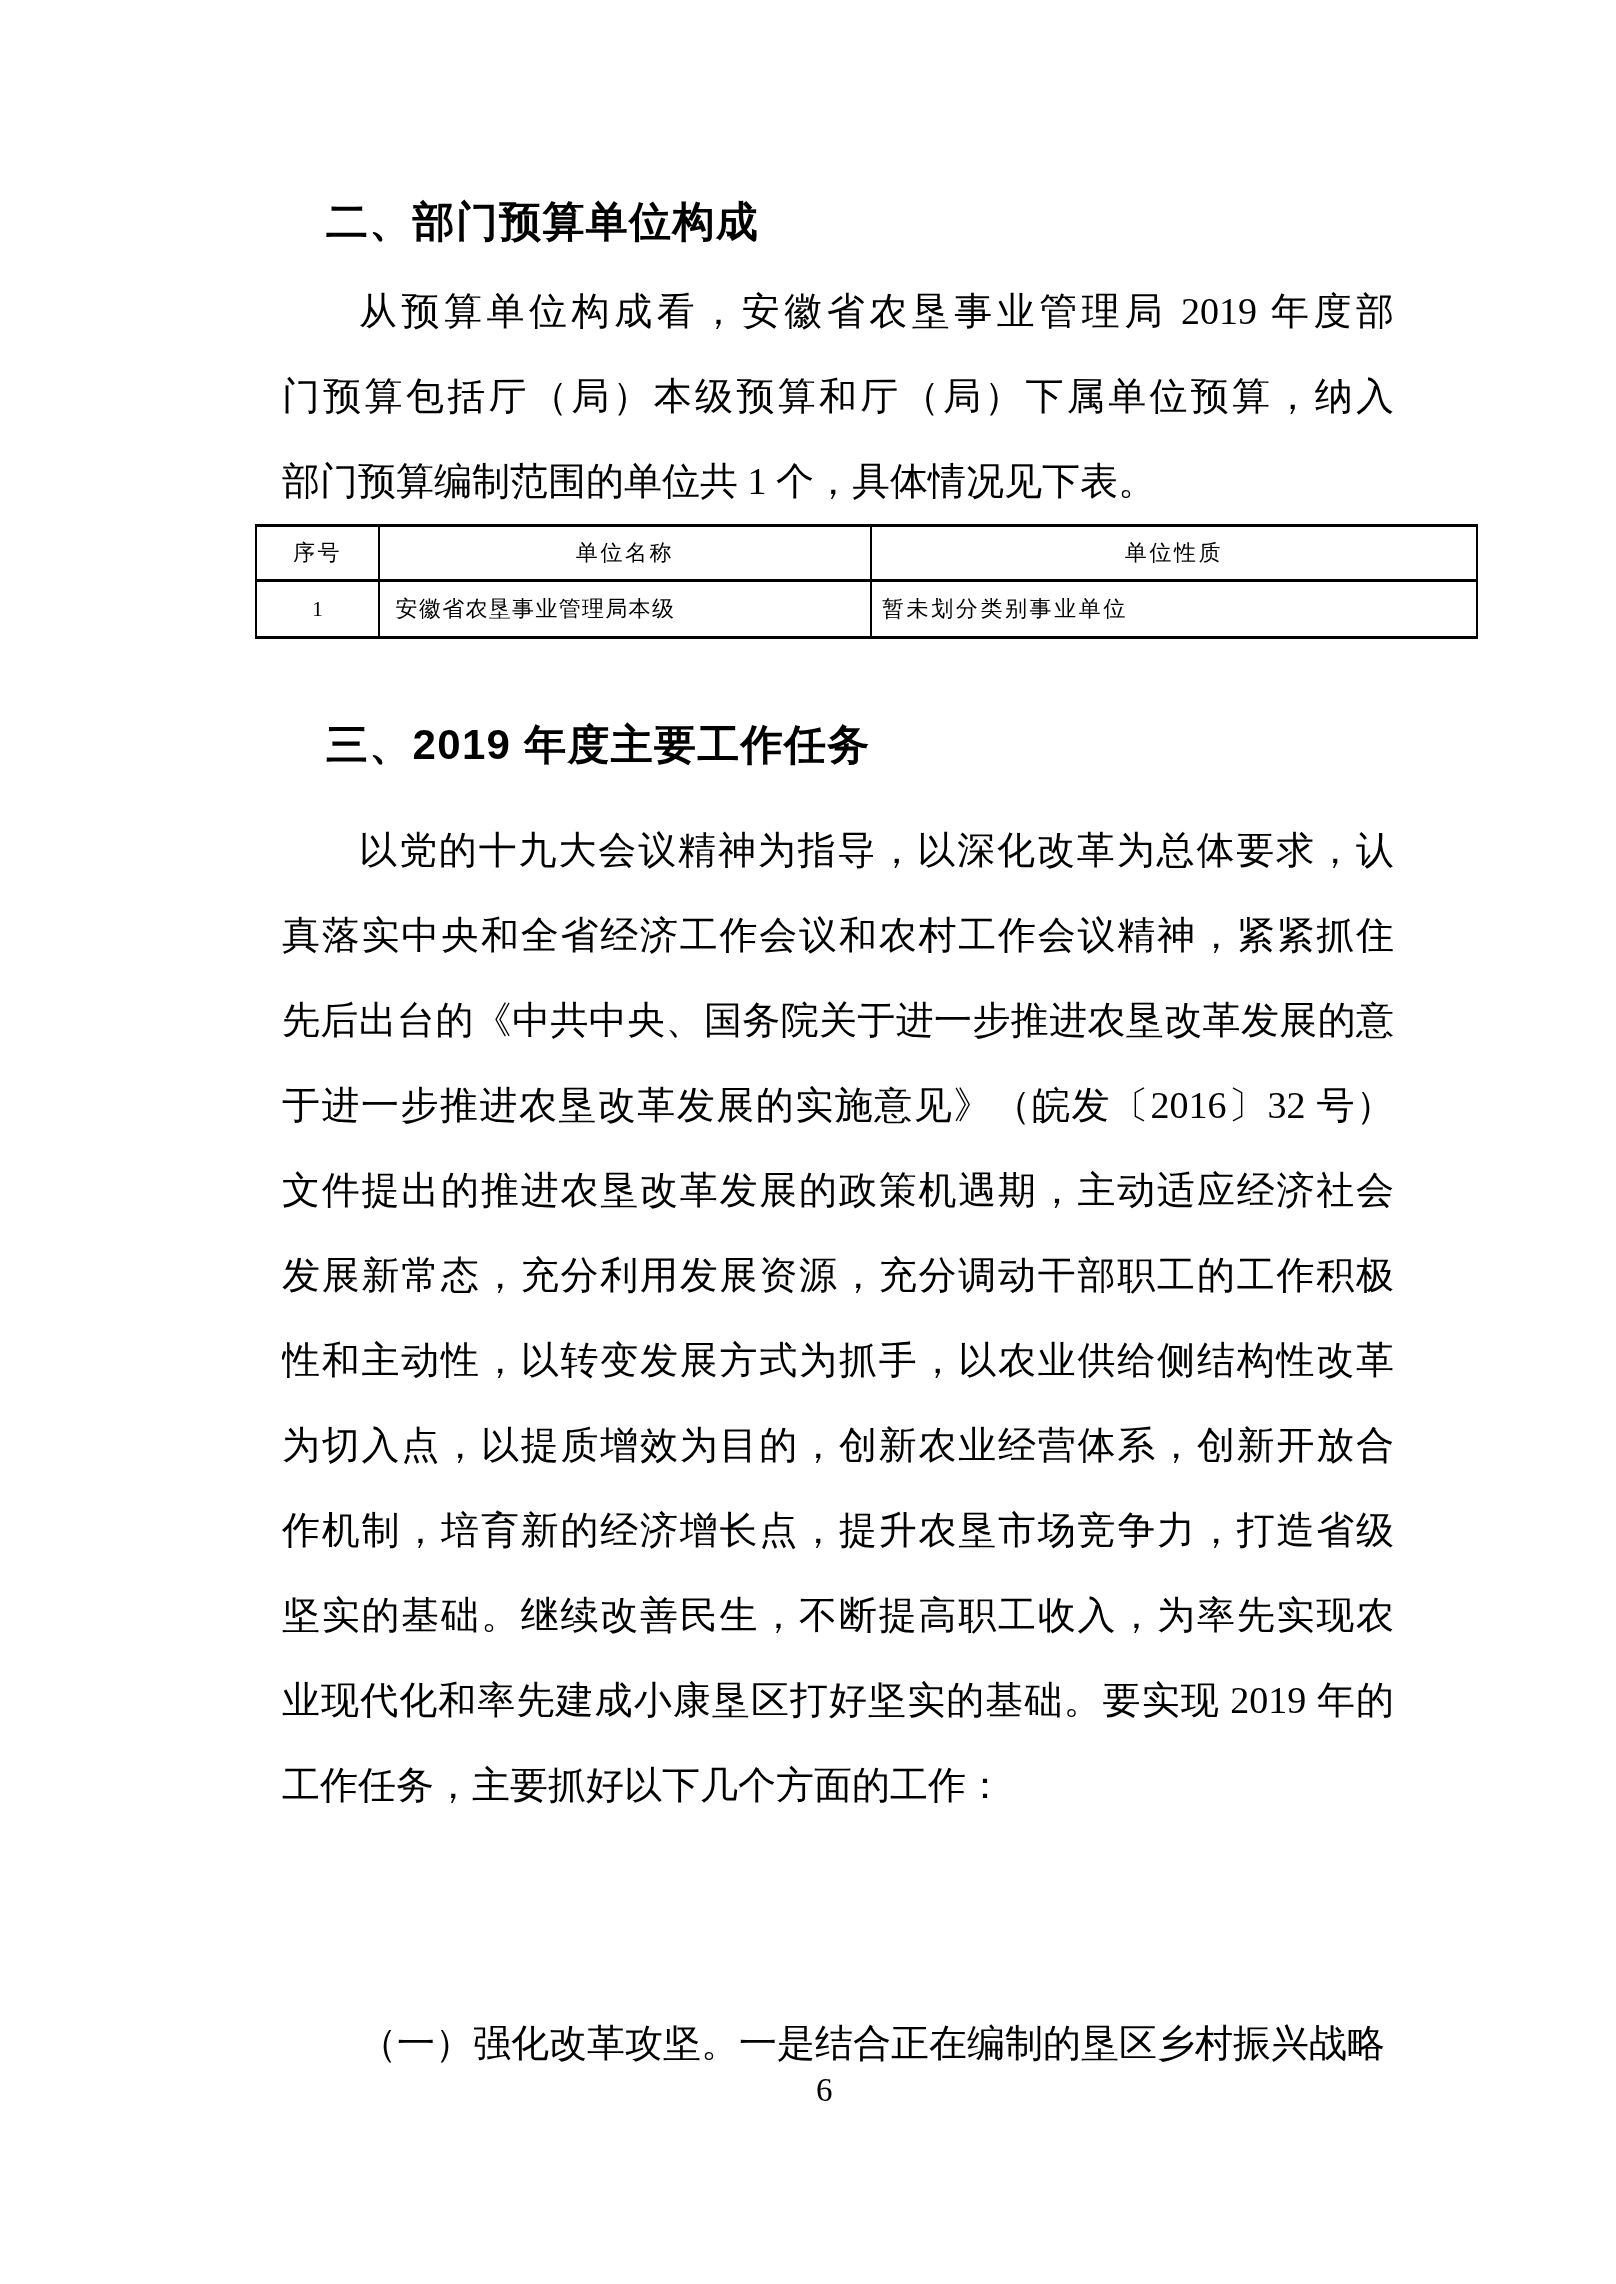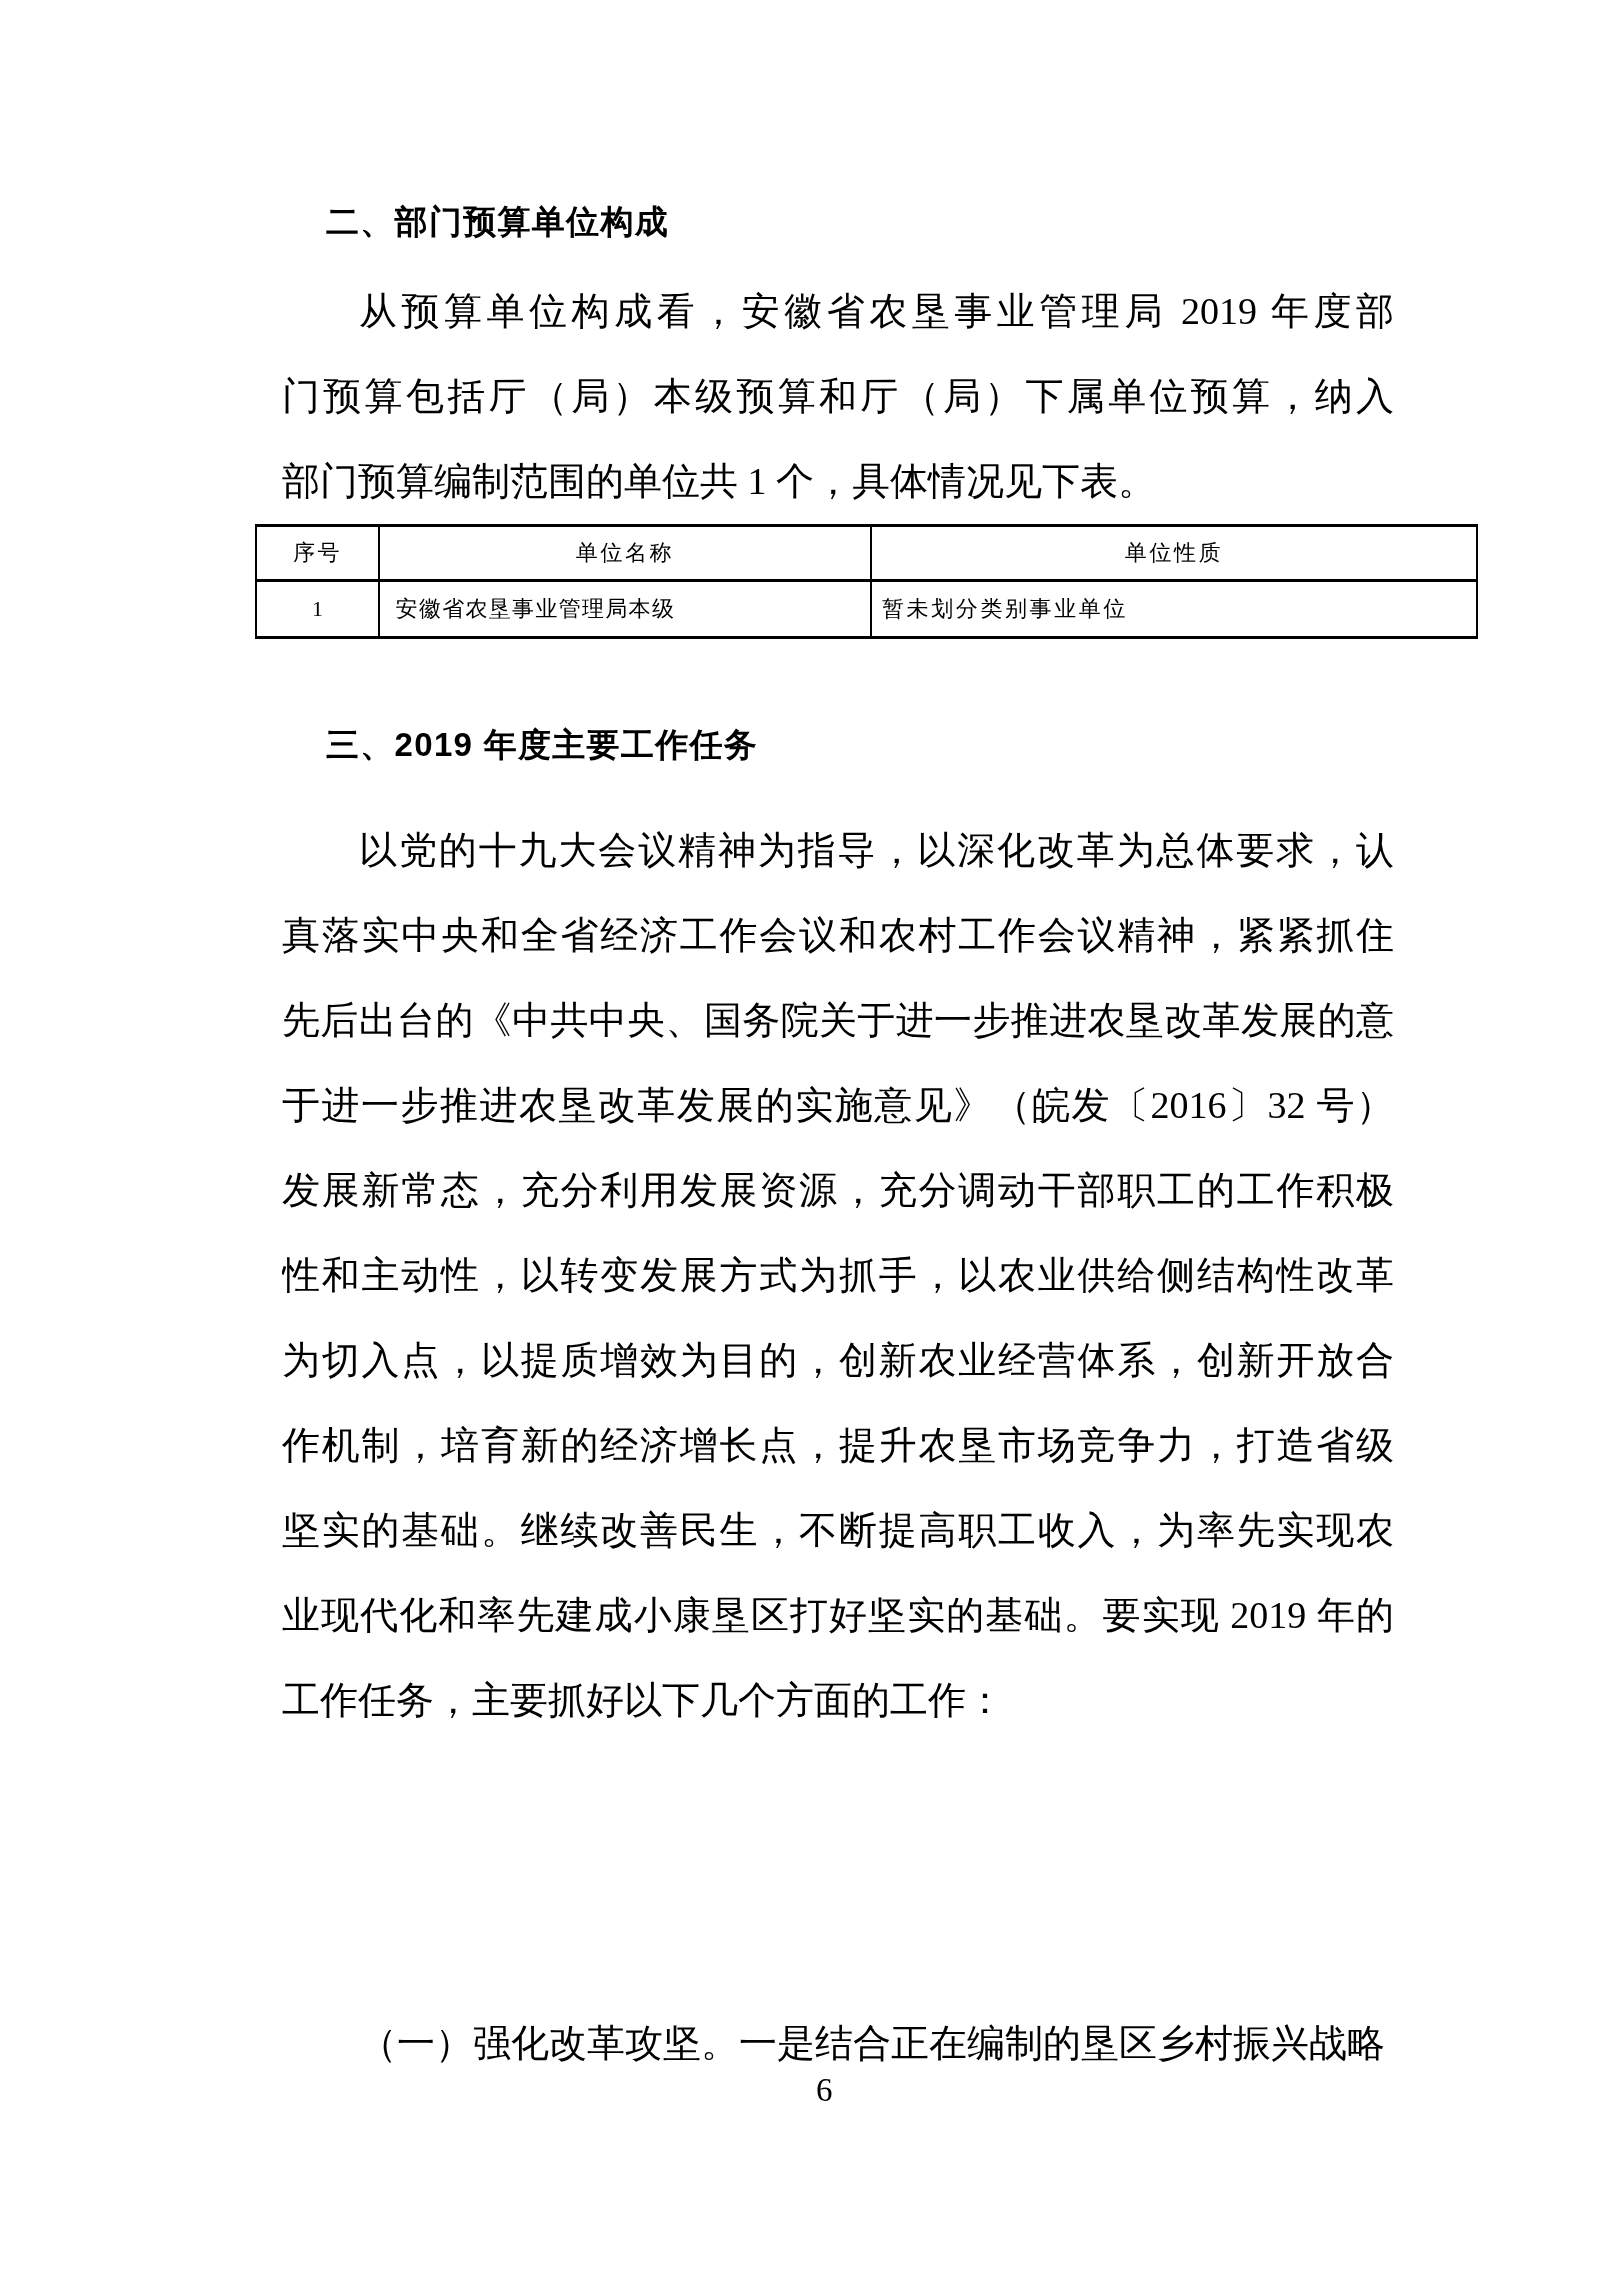"二、部门预算单位构成" .heading { font-size: 33px -> 42px }
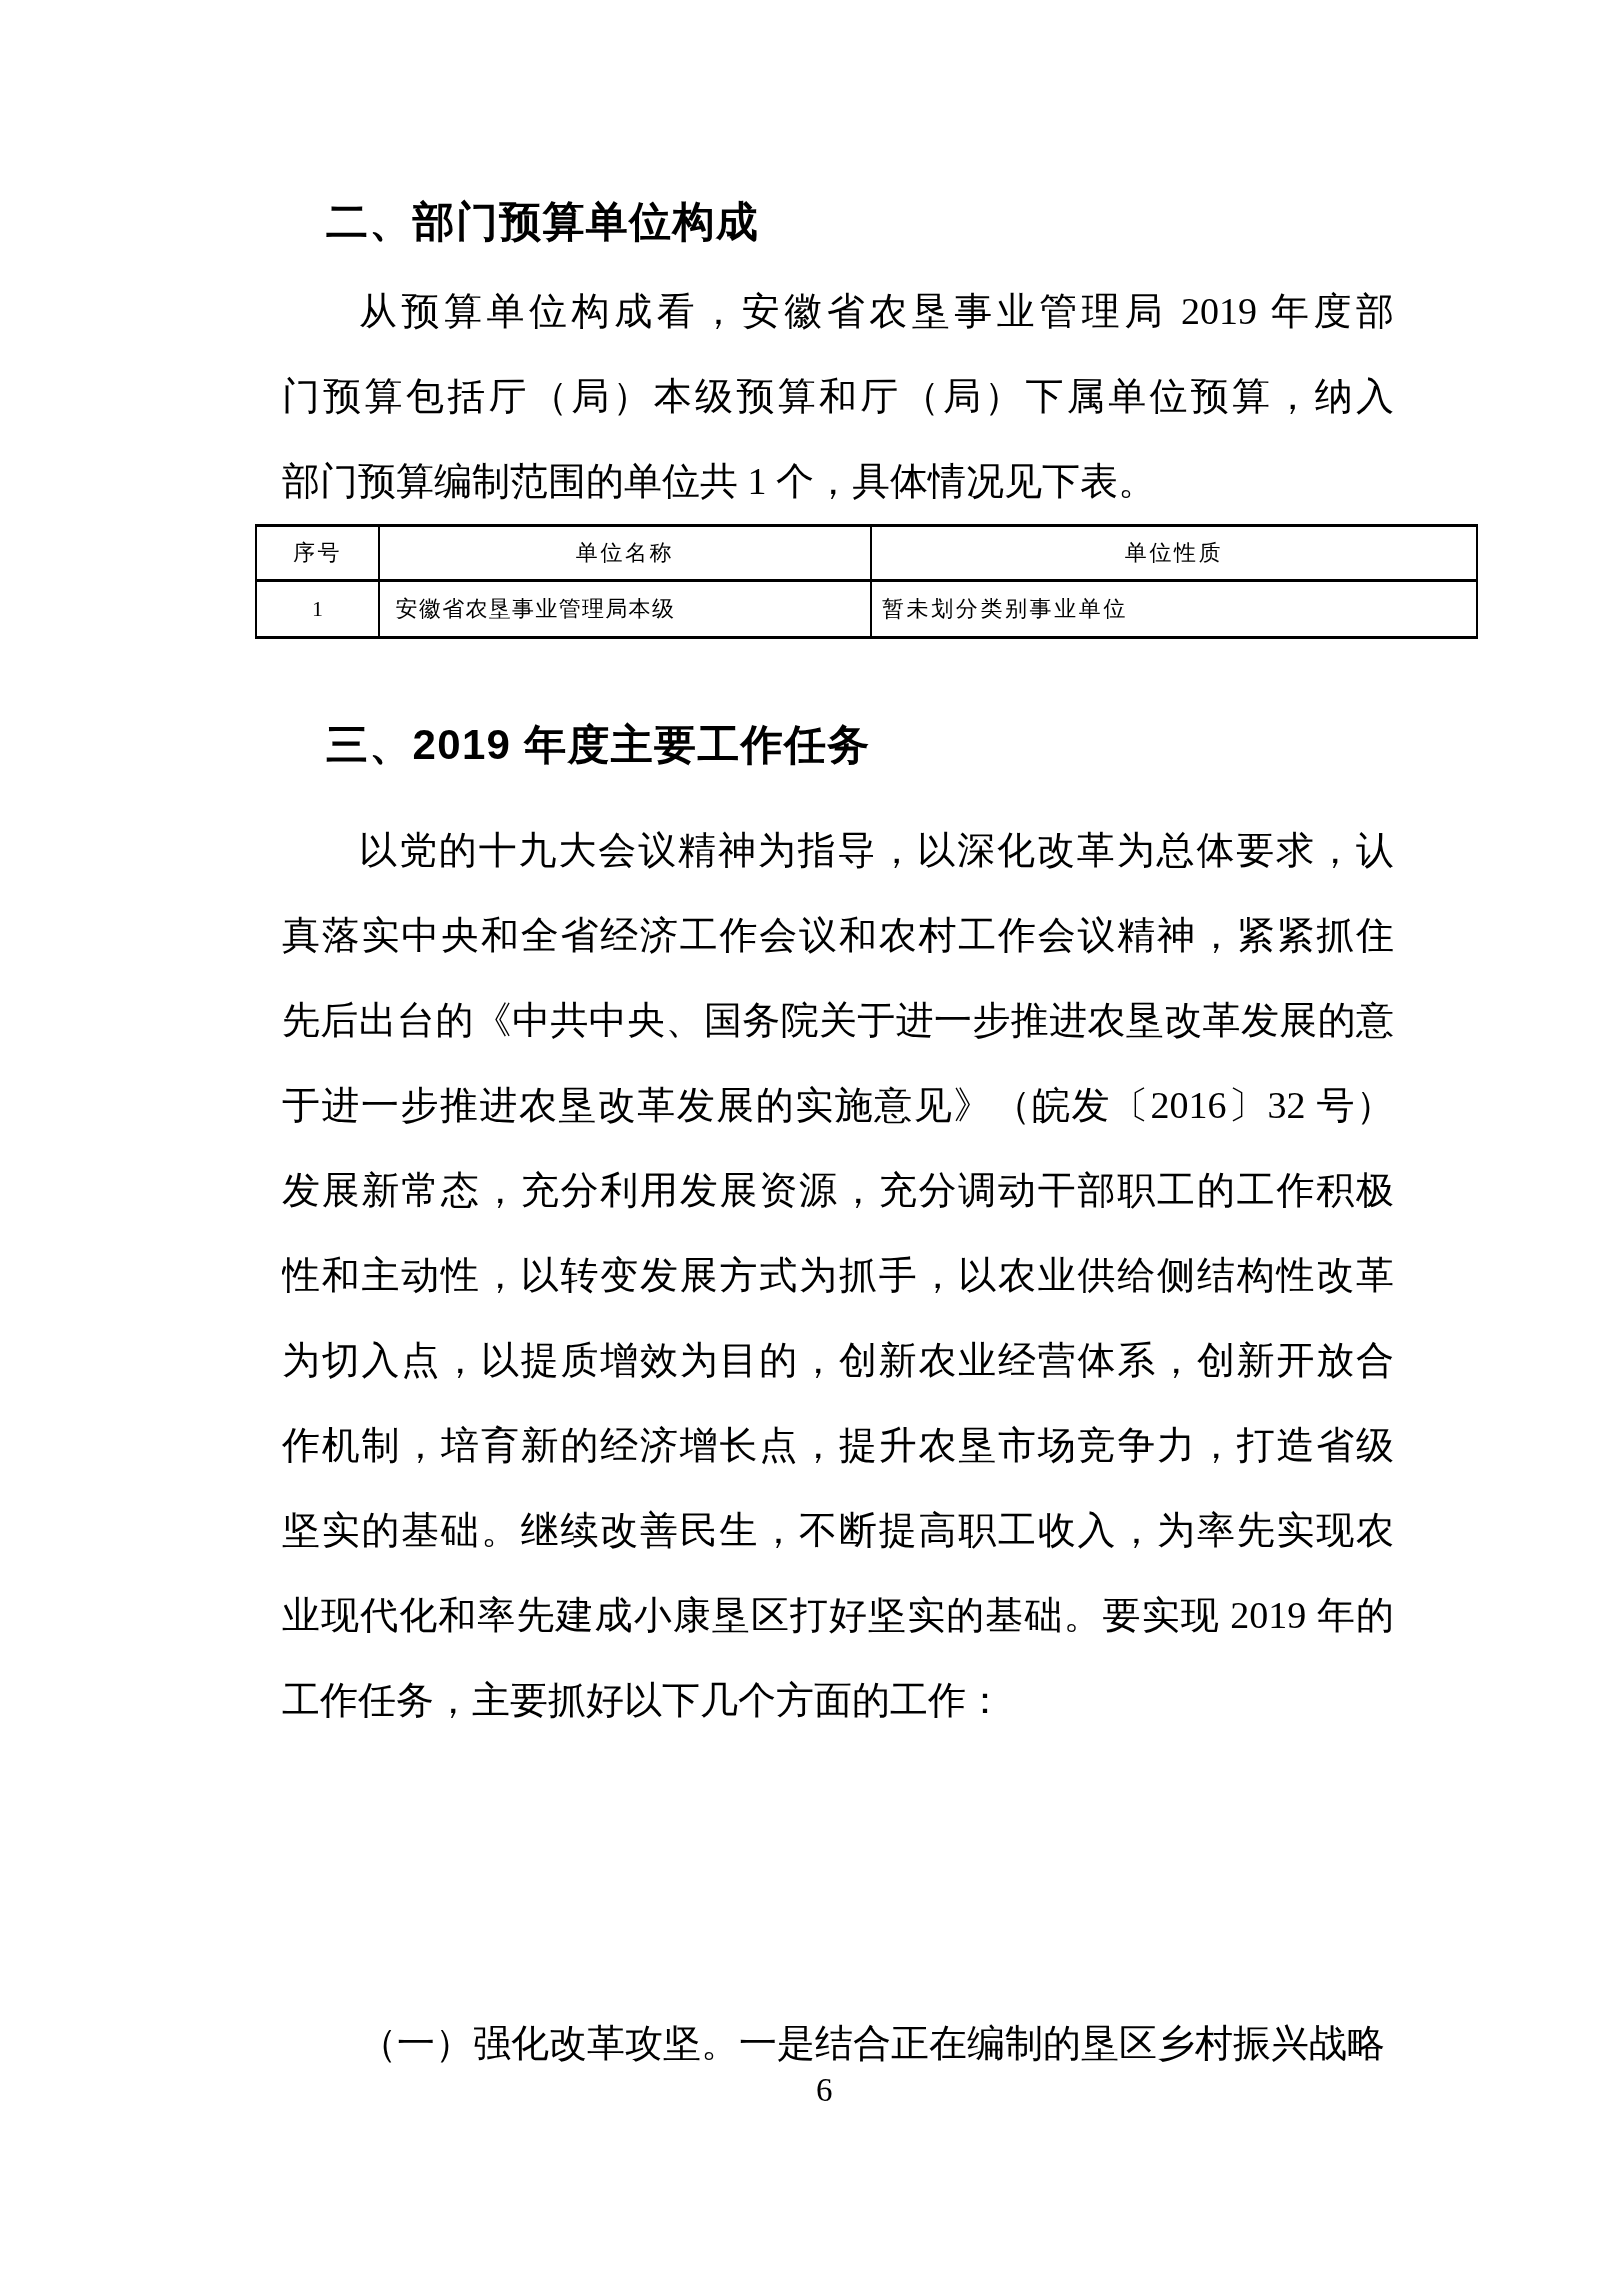"文件提出的推进农垦改革发展的政策机遇期，主动适应经济社会" div.line { html: none -> <div>文件提出的推进农垦改革发展的政策机遇期，主动适应经济社会</div> }
